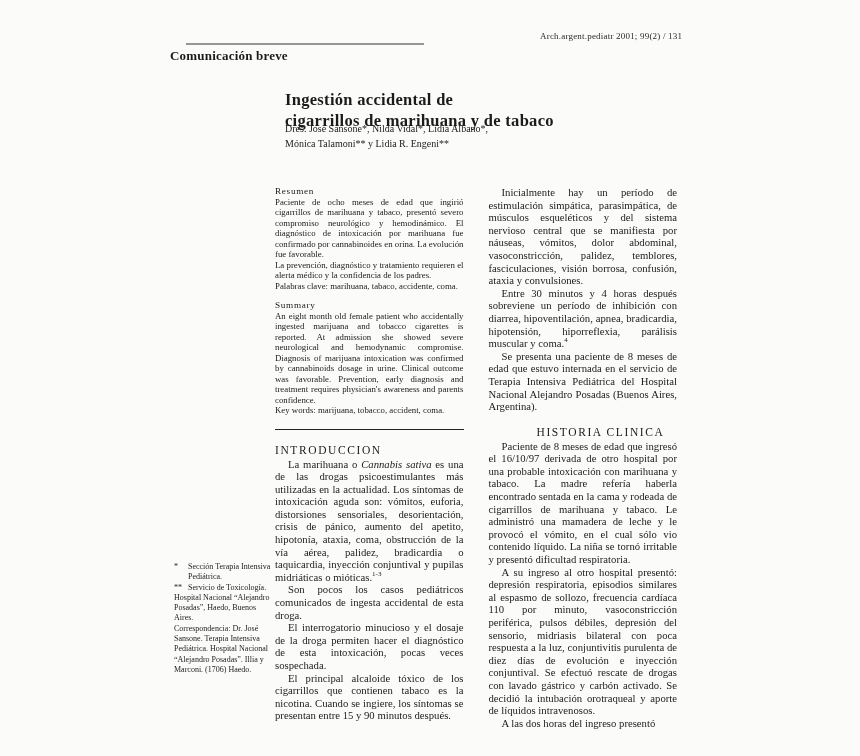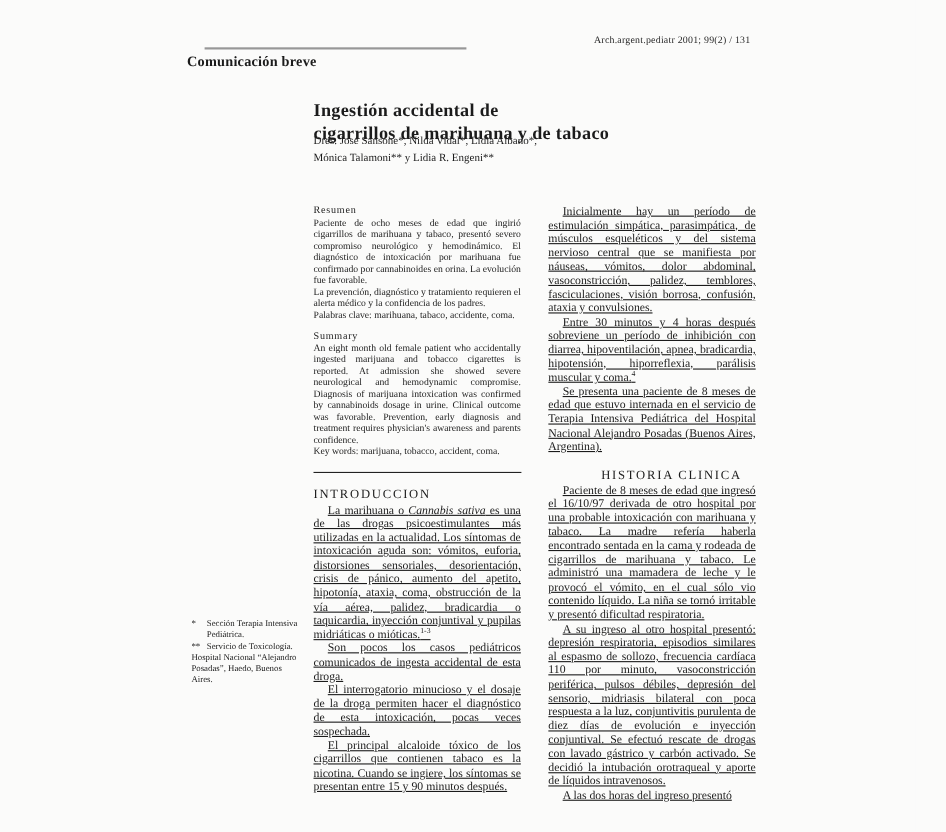"Resumen" .columns { left: 285px -> 275px }
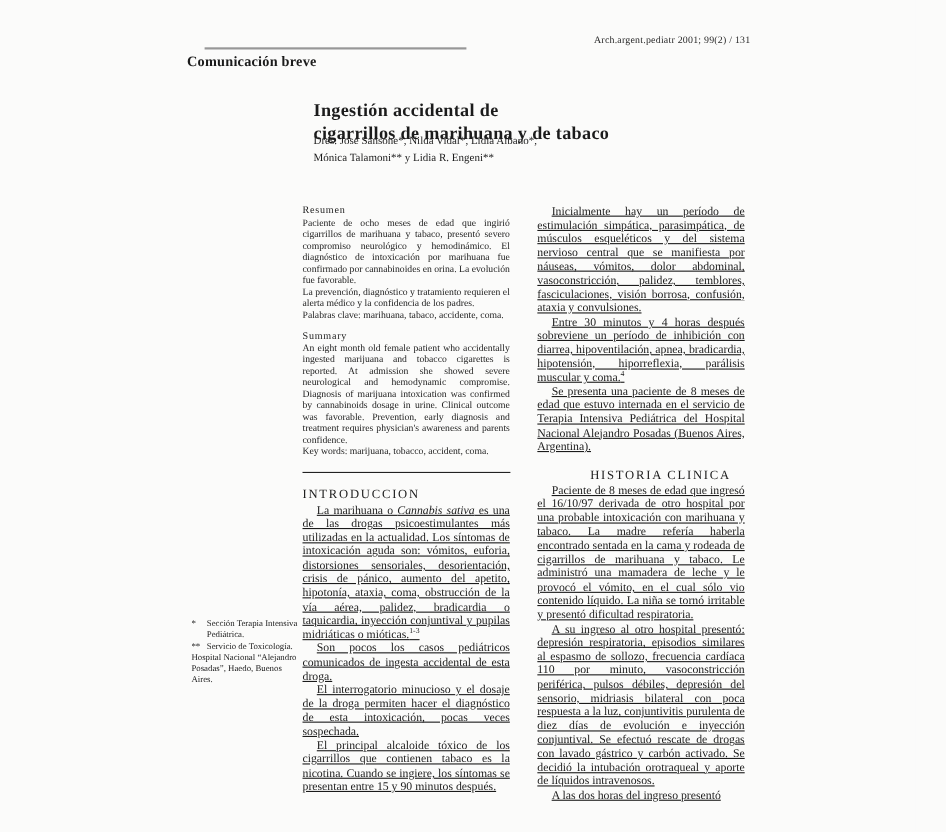"Inicialmente hay un período de" .indent { text-decoration: underline -> none }
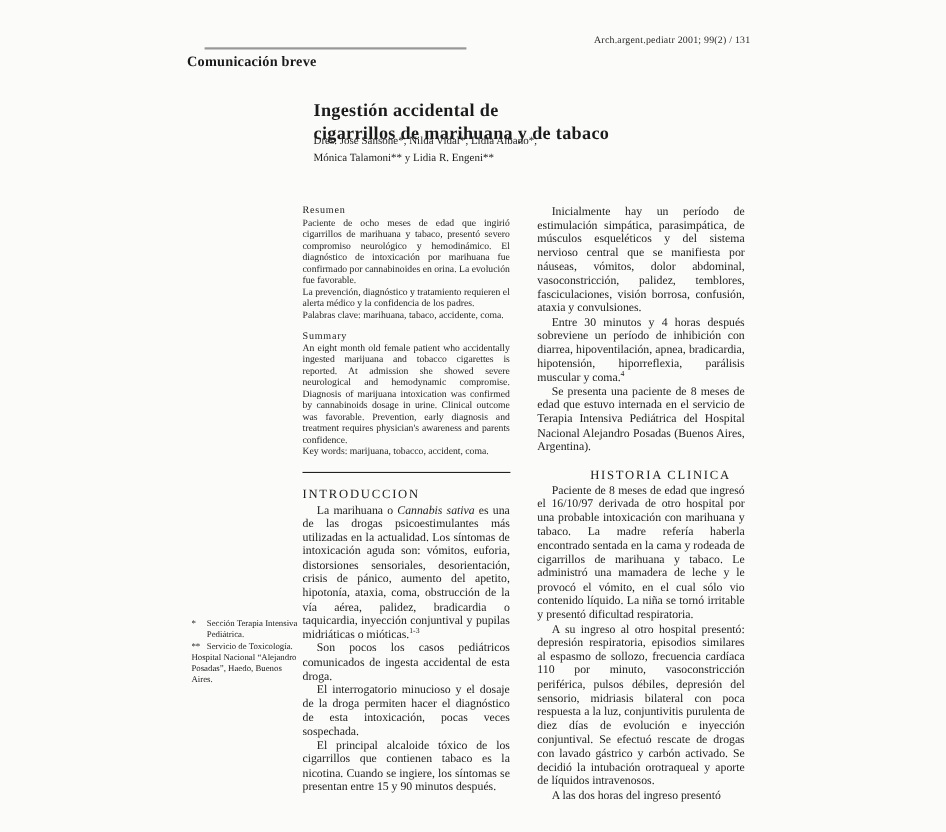"Correspondencia: Dr. José Sansone." p.fn-block { html: none -> <p>Correspondencia: Dr. José Sansone. Terapia Intensiva Pediátrica. Hospital Nacional “Alejandro Posadas”. Illia y Marconi. (1706) Haedo.</p> }
